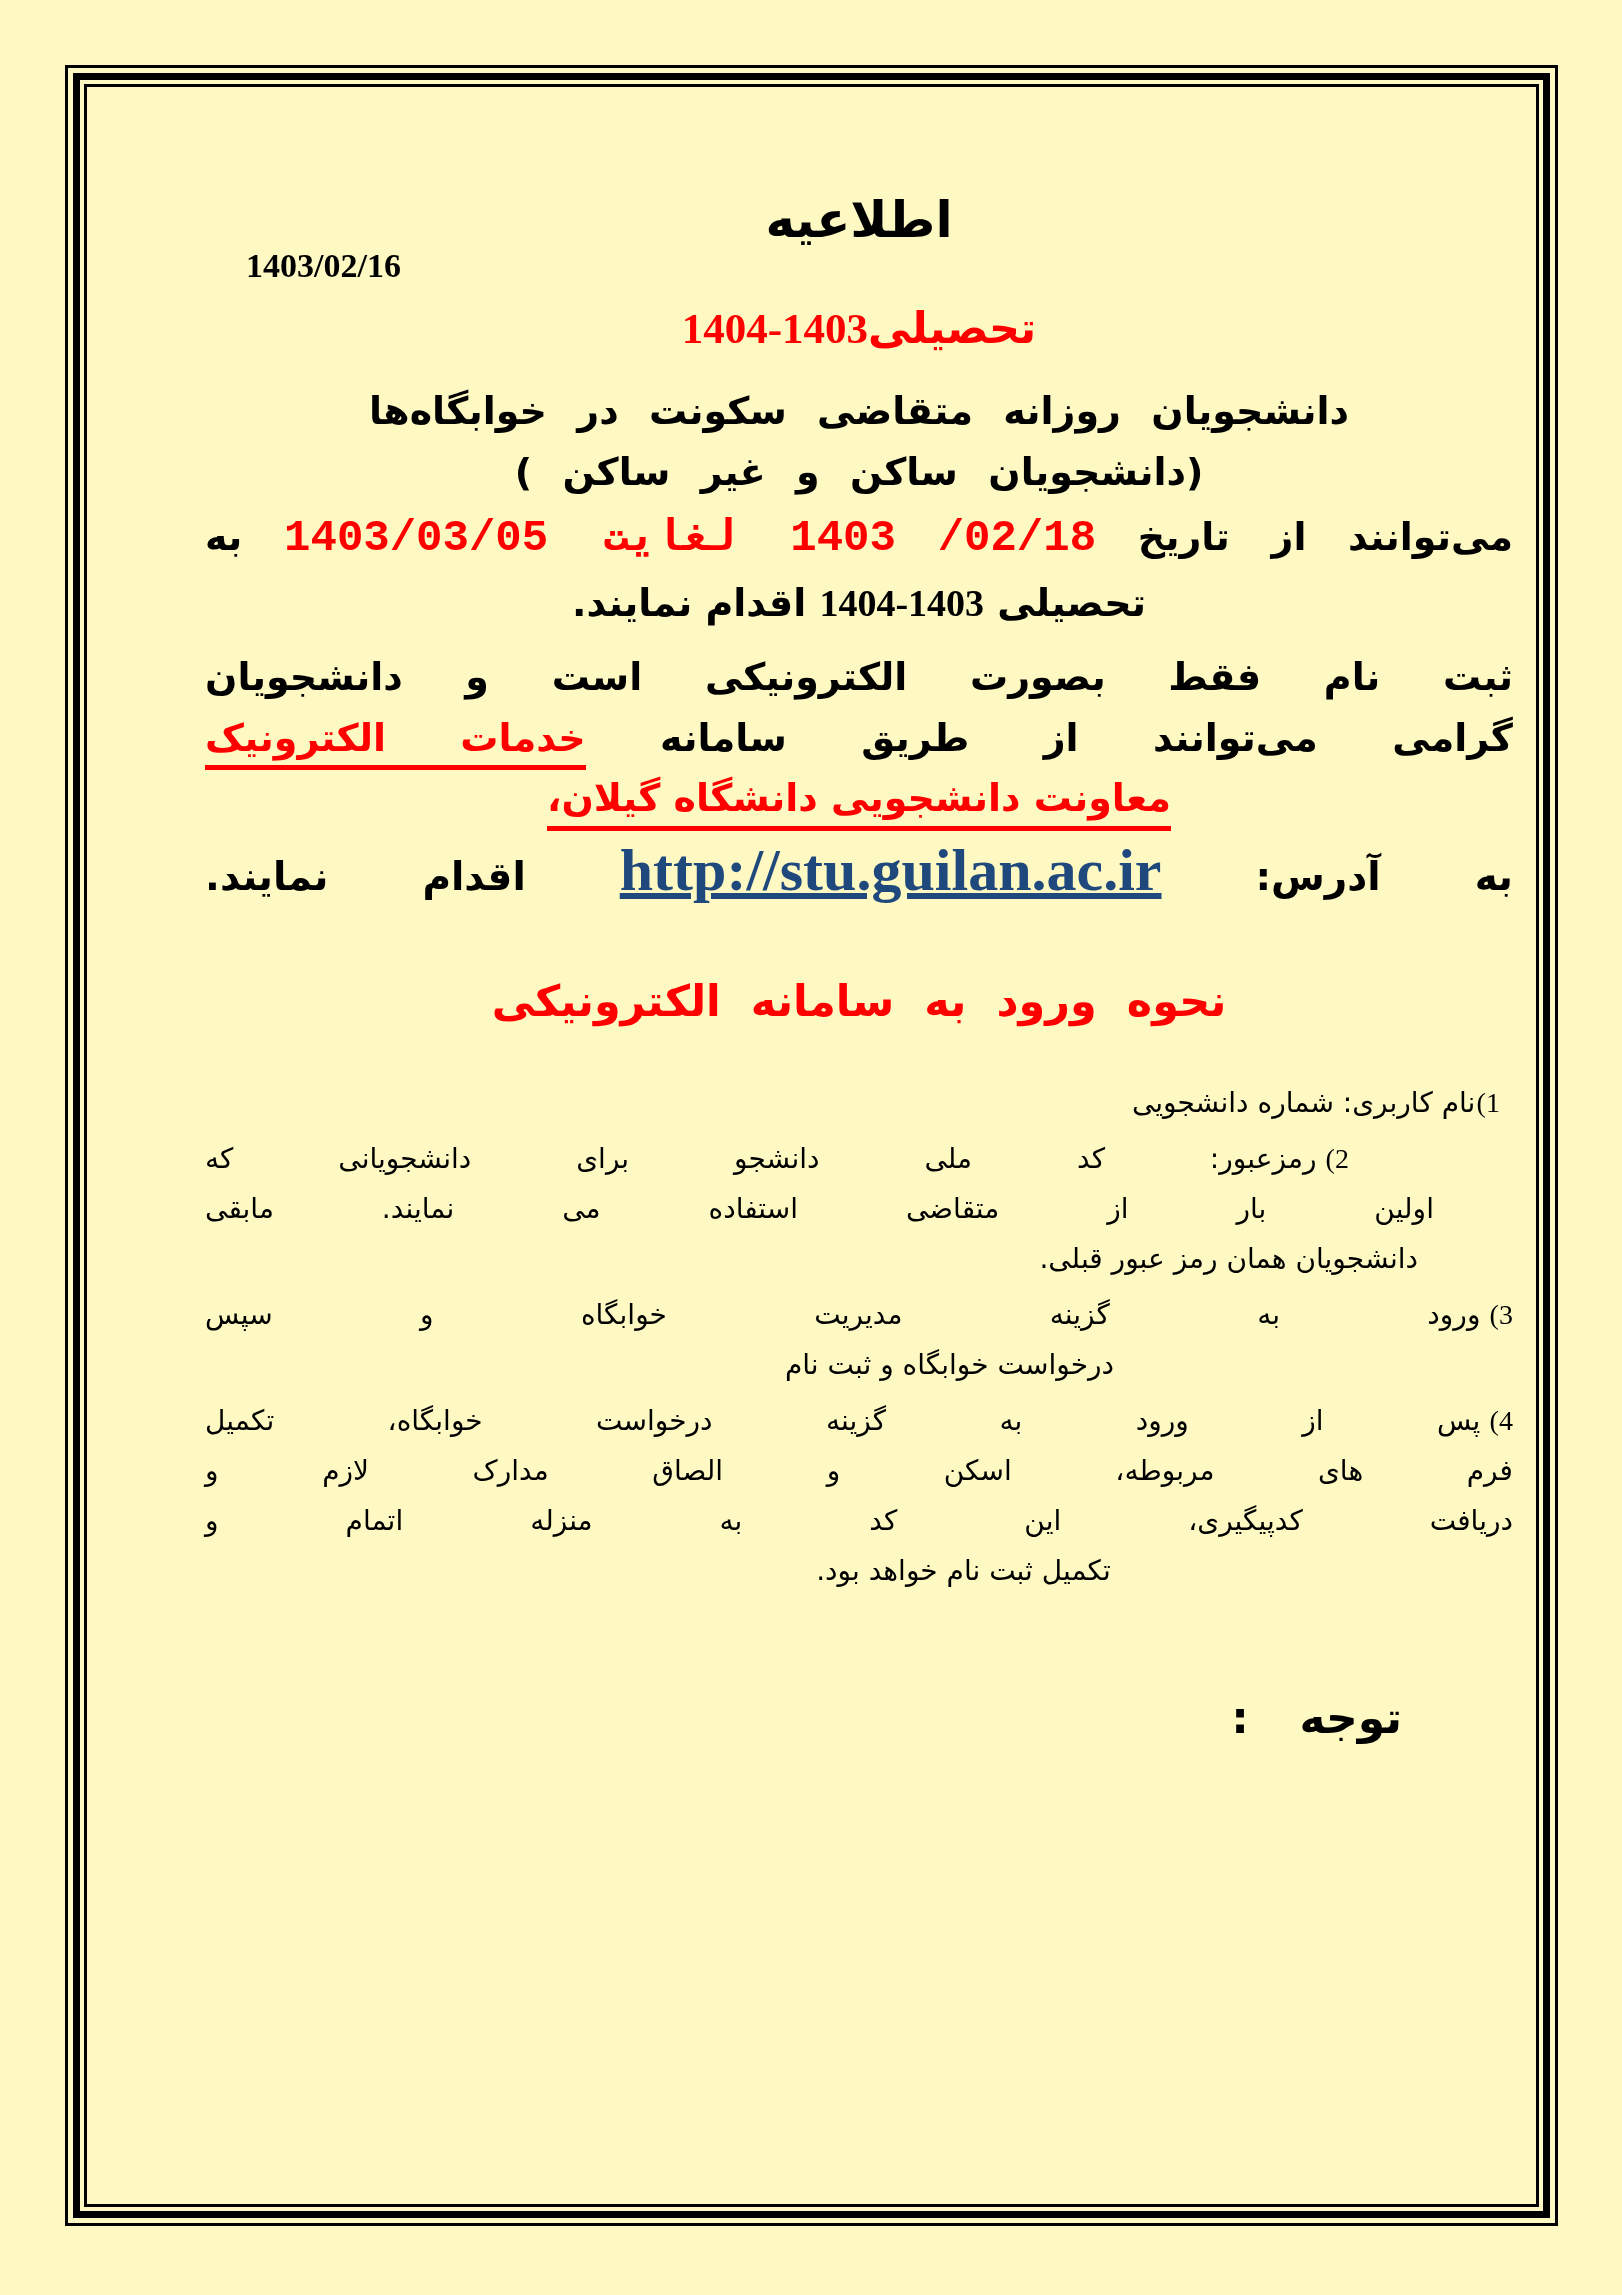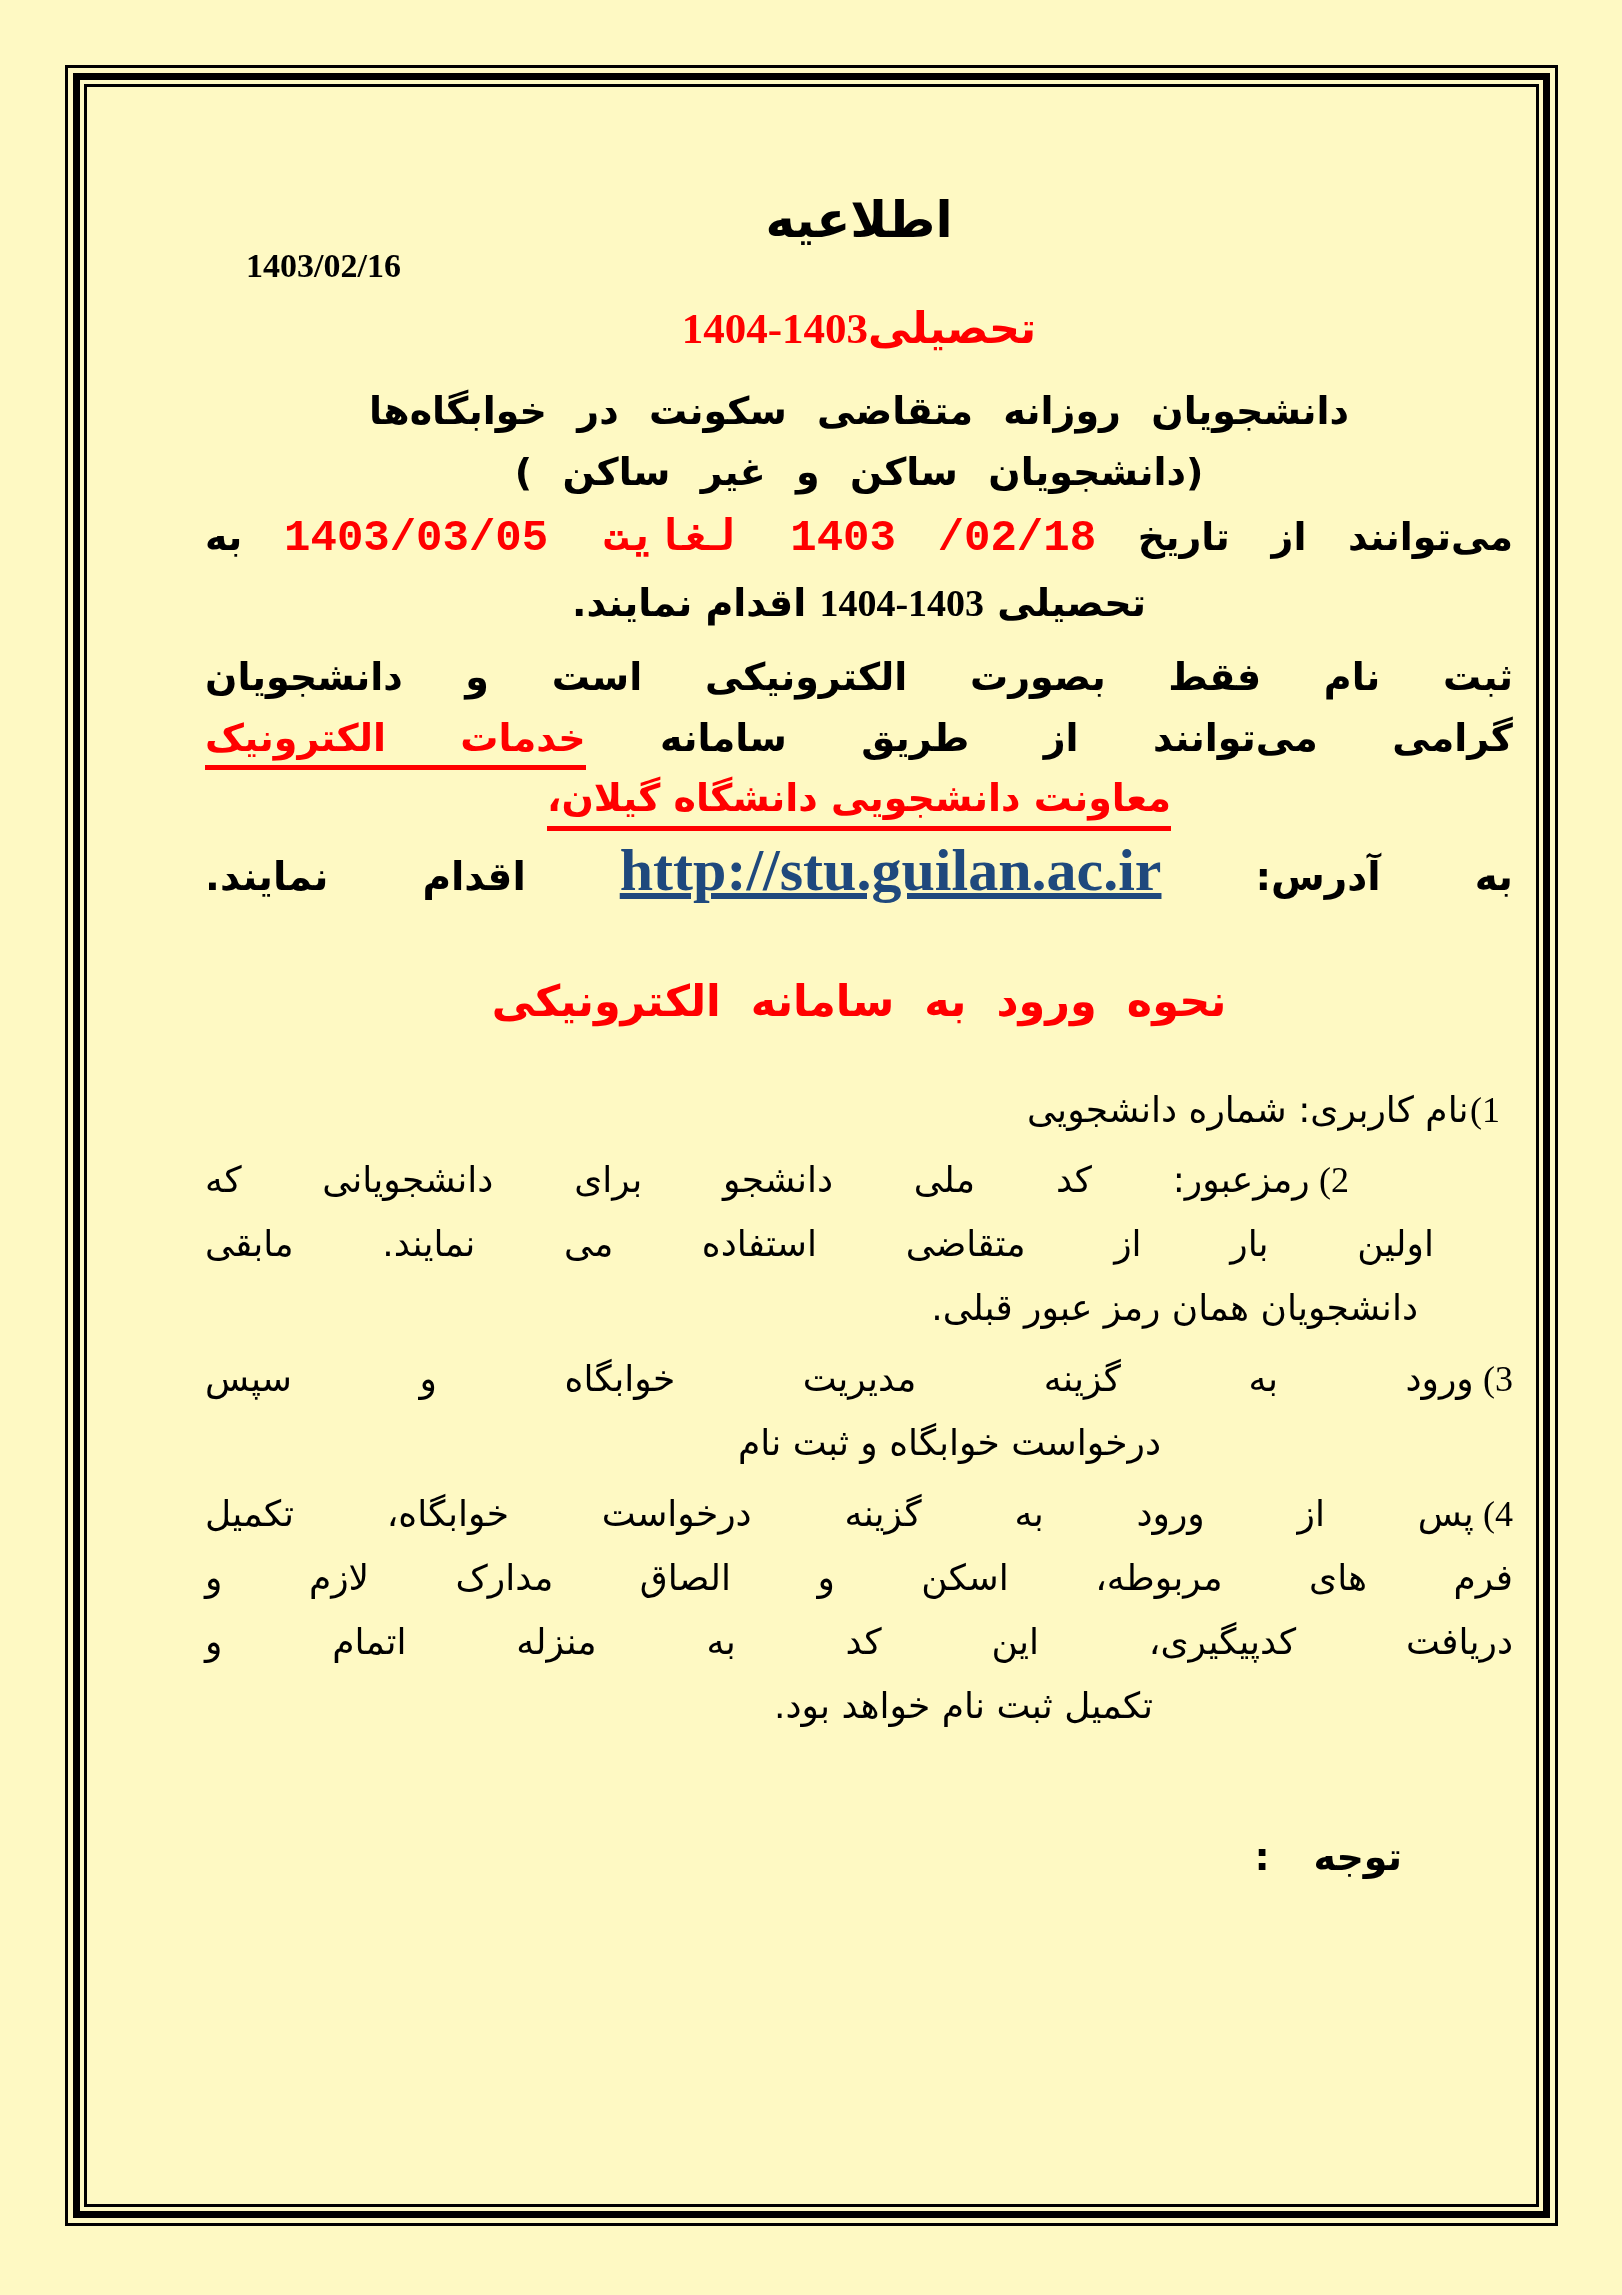"1)نام کاربری: شماره دانشجویی" .items { font-size: 36px -> 28px }
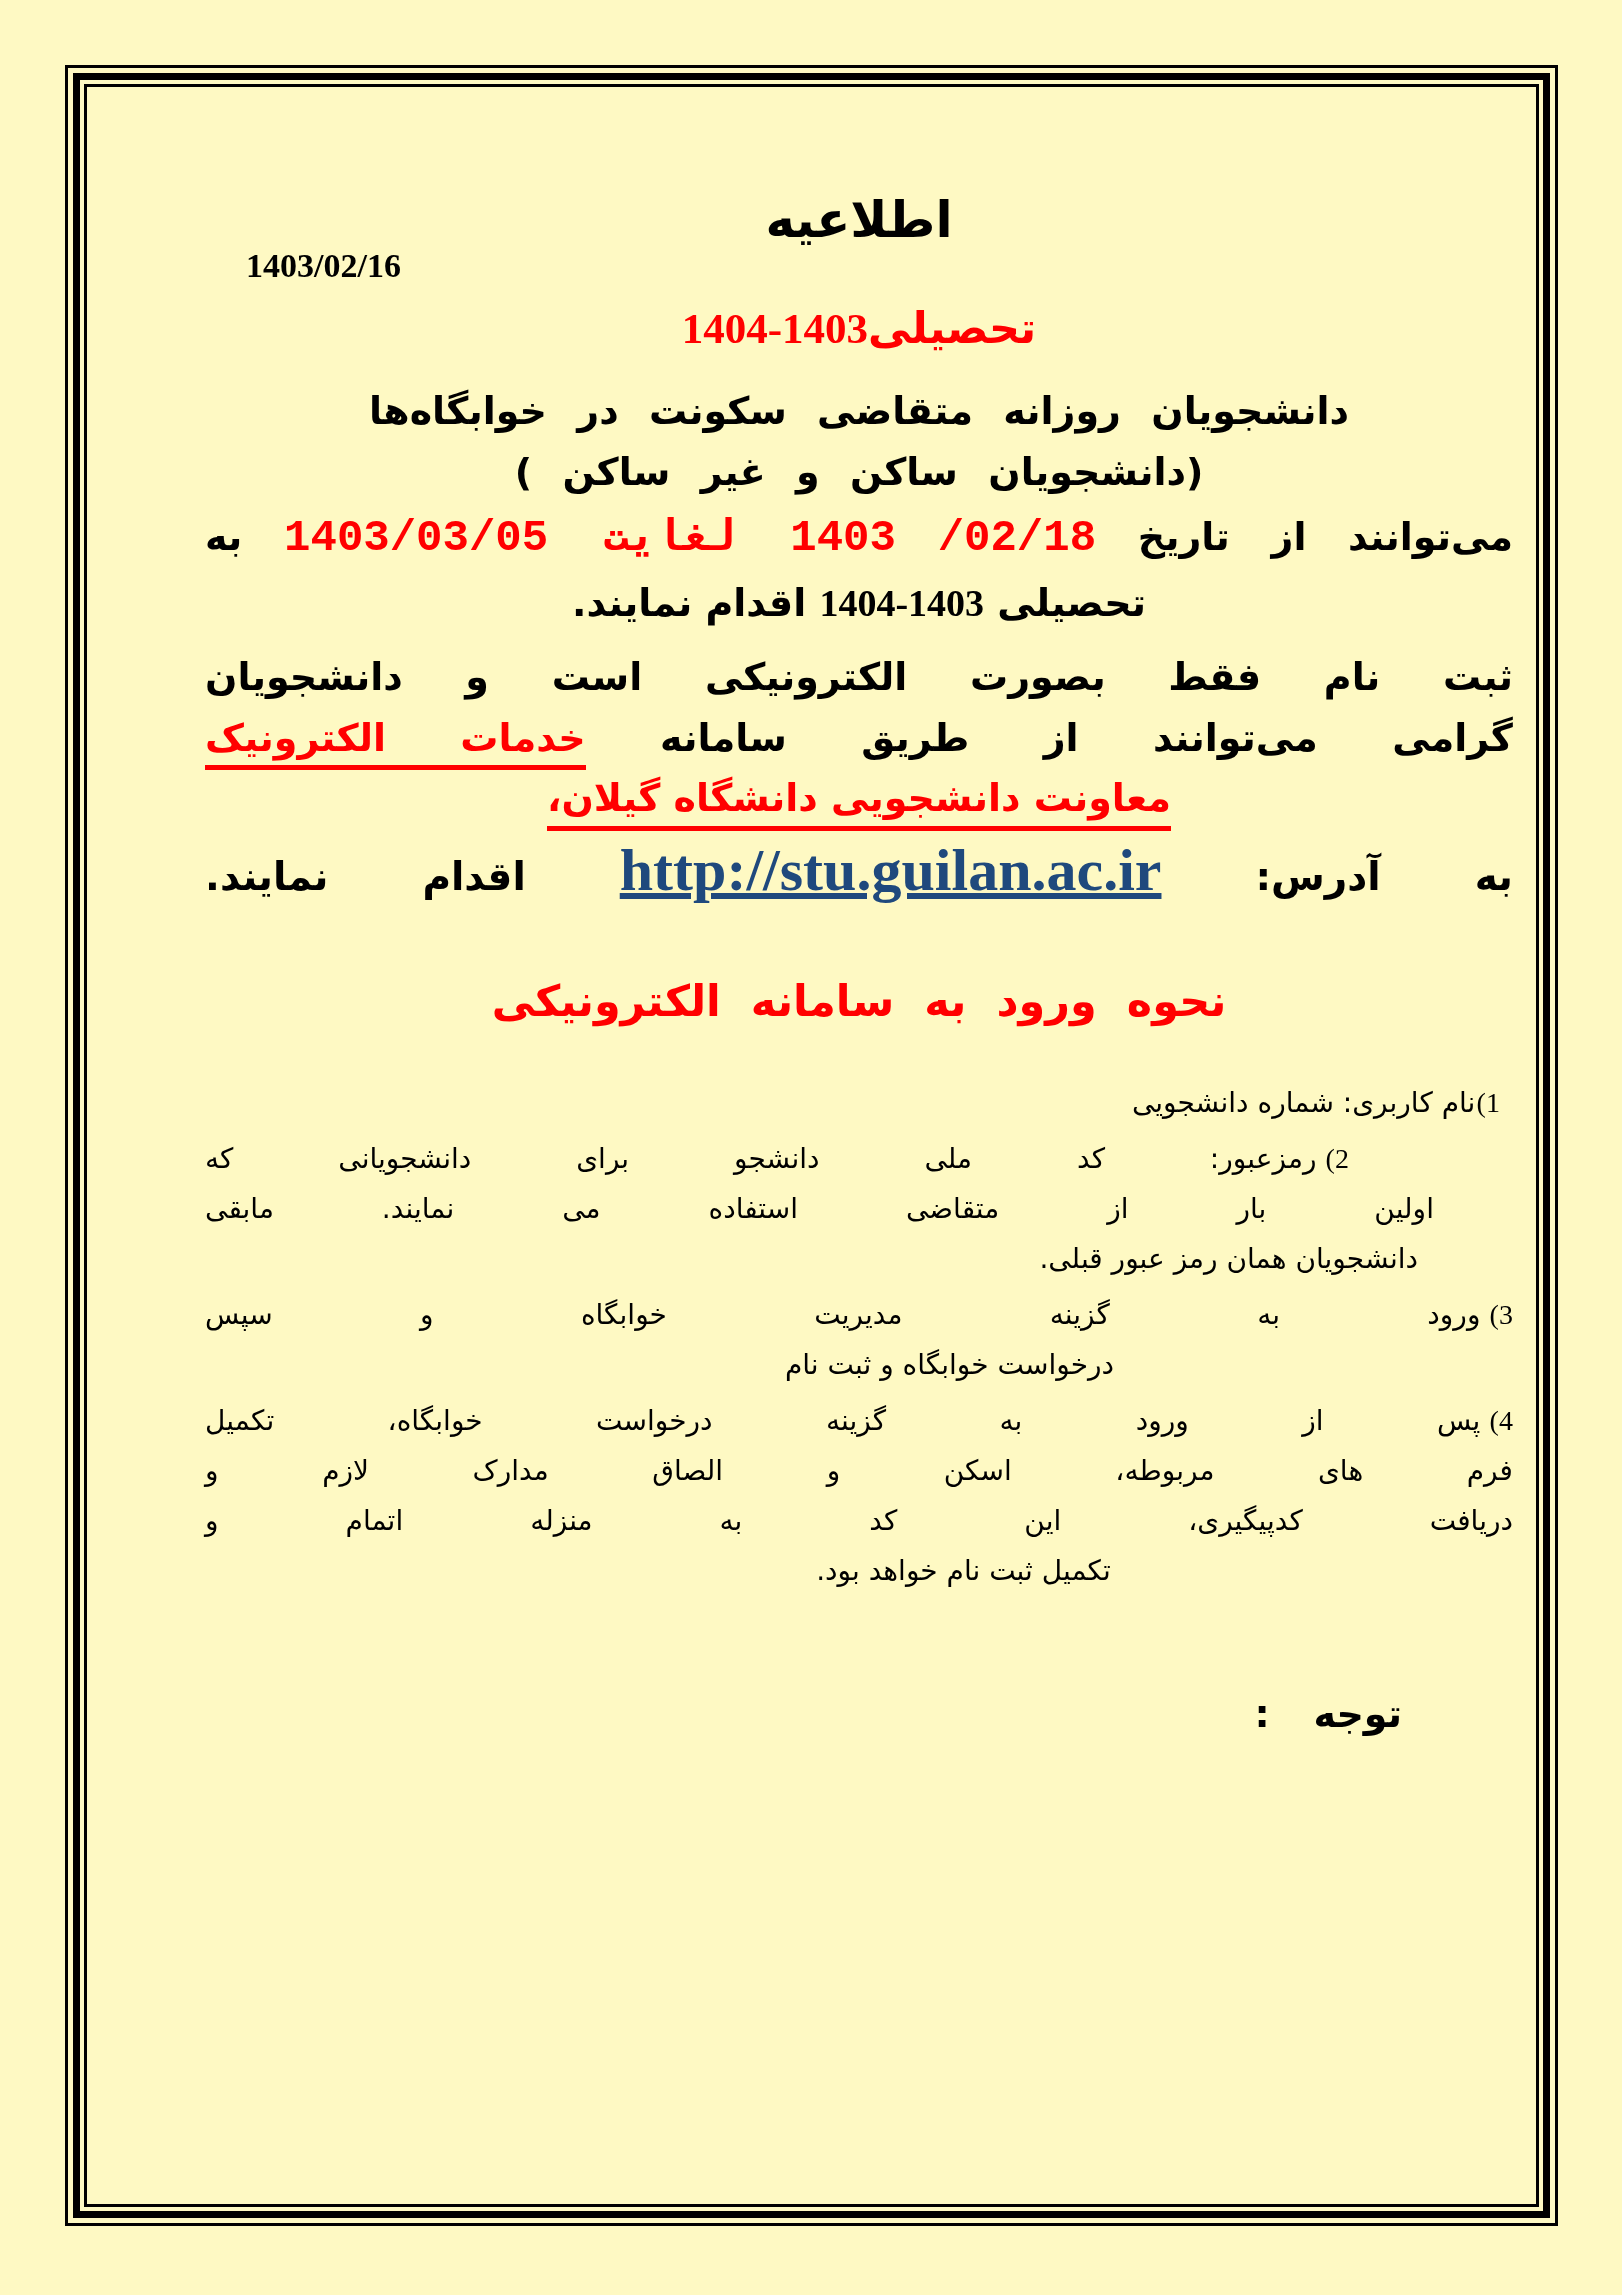"توجه :" .note { font-size: 38px -> 44px }
